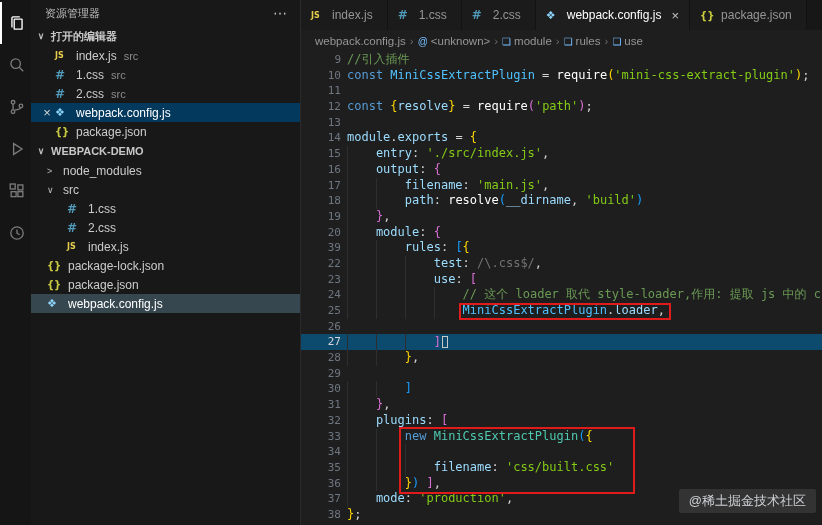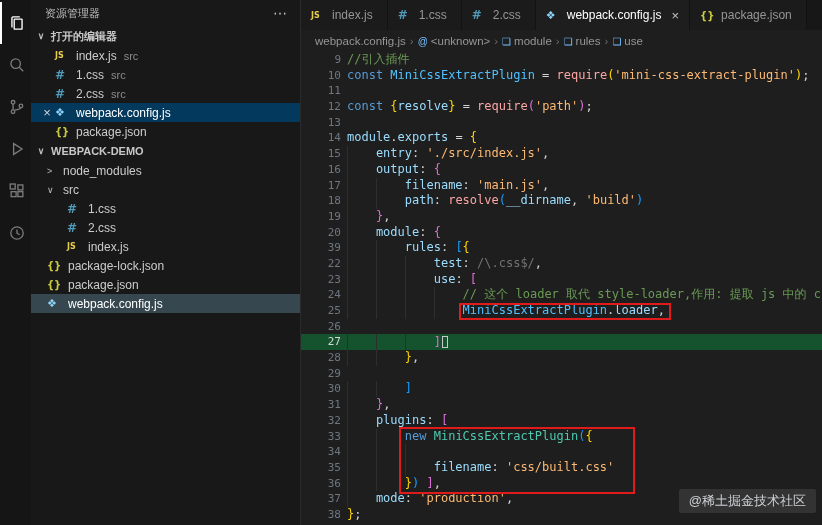"require" .t-fn { color: #fca5a5 -> #ffffff }
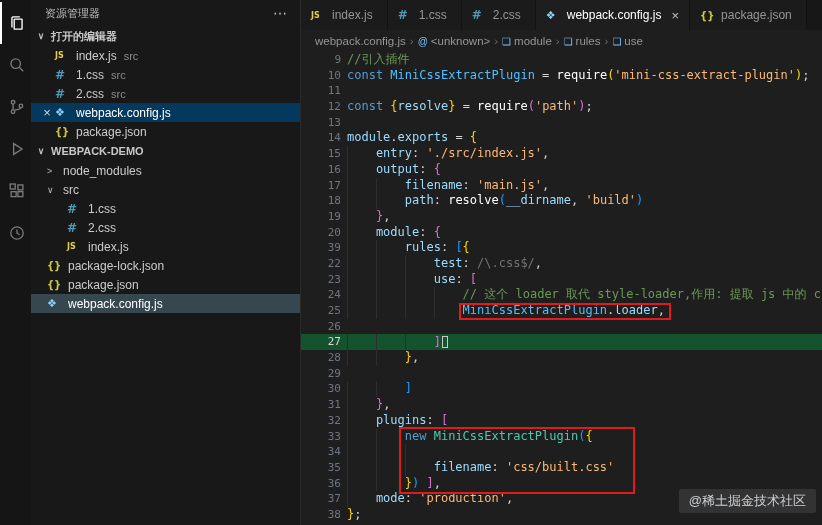"'mini-css-extract-plugin'" .t-str { color: #fdba74 -> #84cc16 }
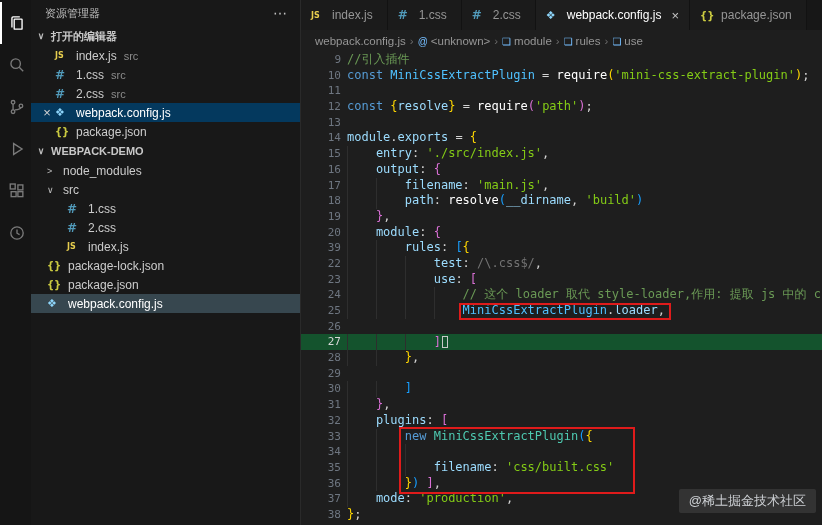"27" .code-line.active { background: #14532d -> #0c4a6e }
